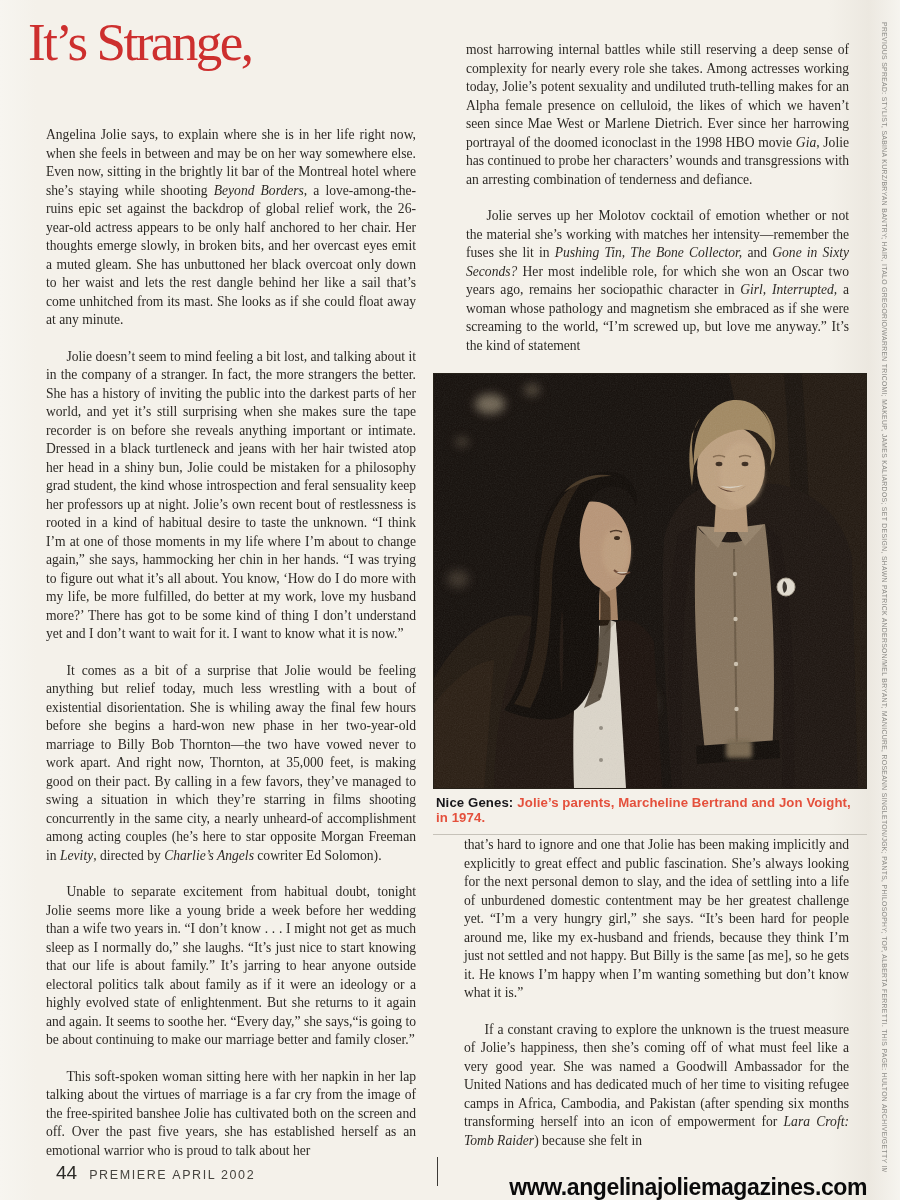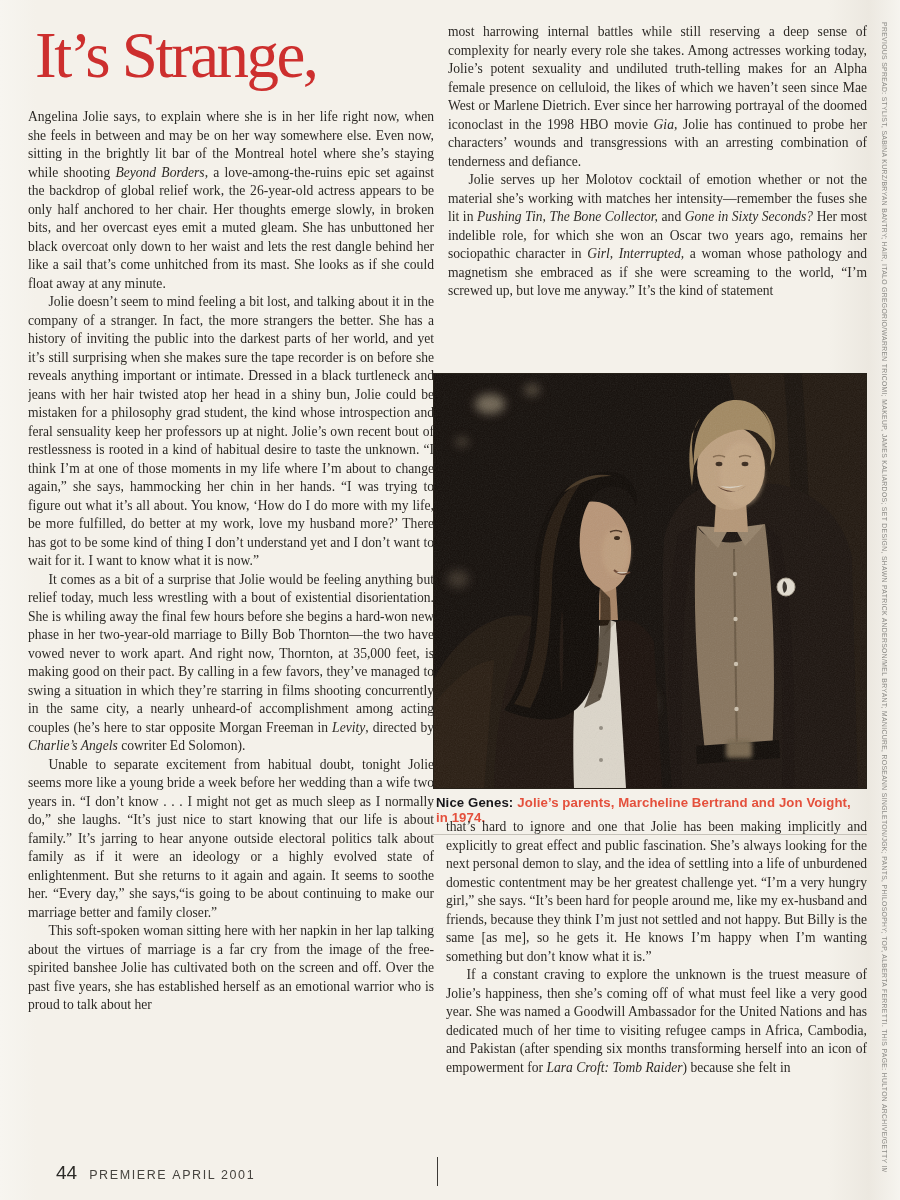"It’s Strange," .headline { font-size: 65px -> 53px; margin: 11px -> 4px }
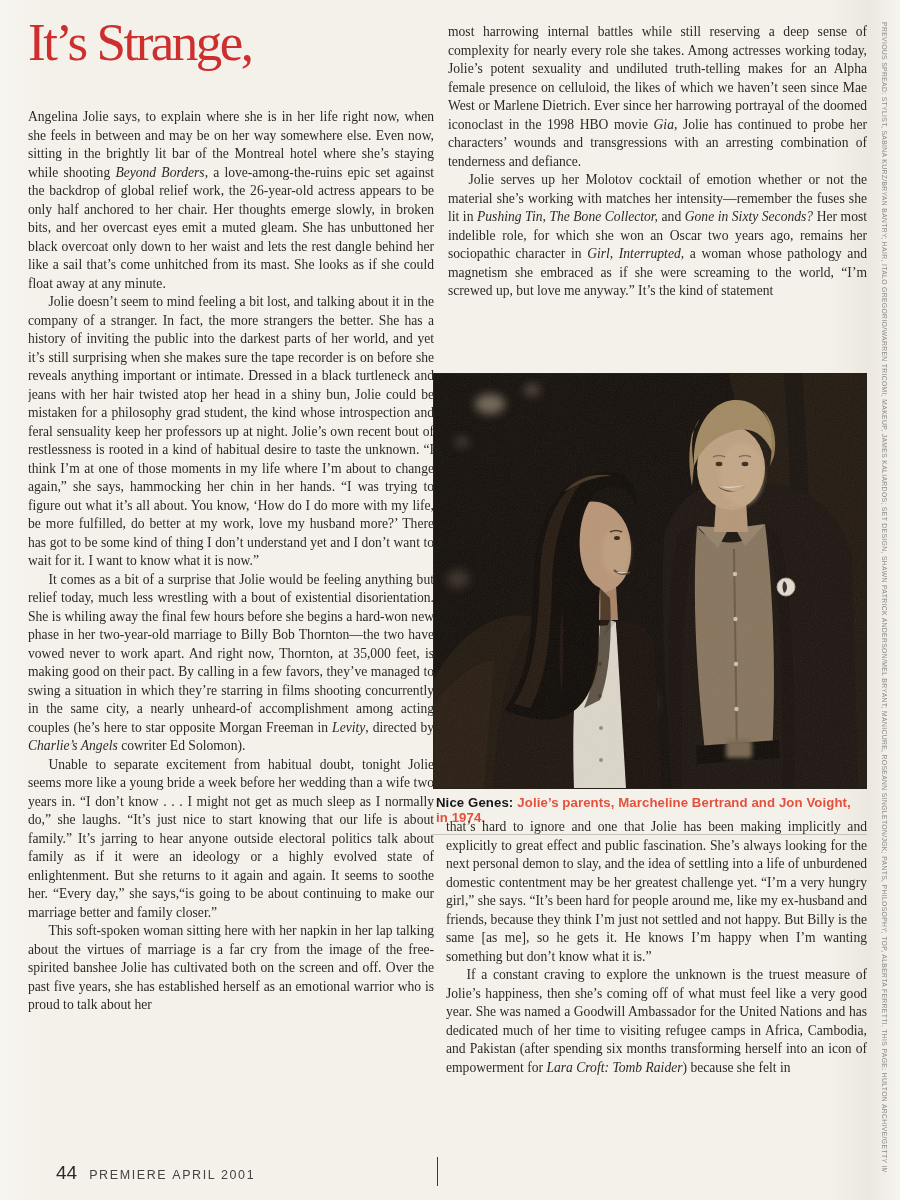"most harrowing internal battles while" .body-text p { margin: 0 -> 18px }
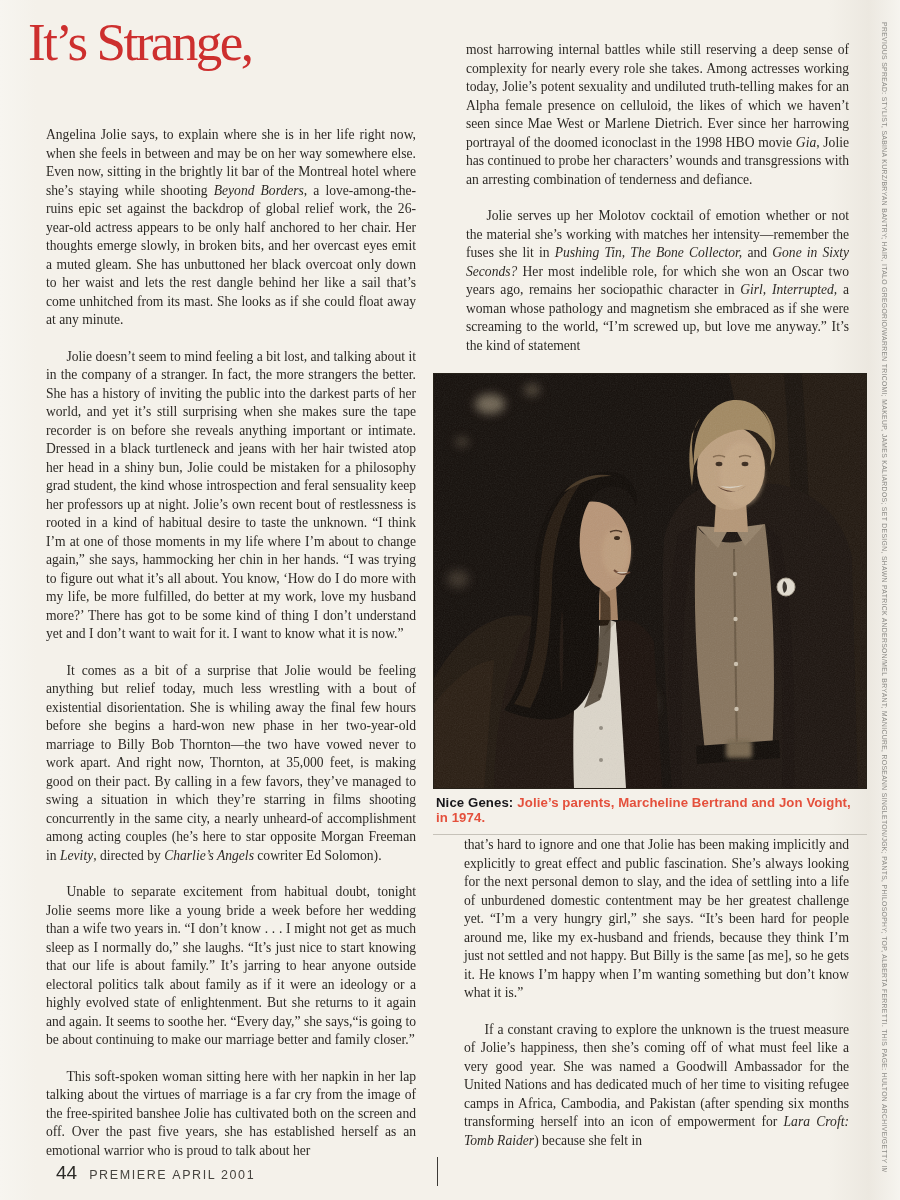"APRIL 2001" span.issue { text: 2001 -> 2002 }
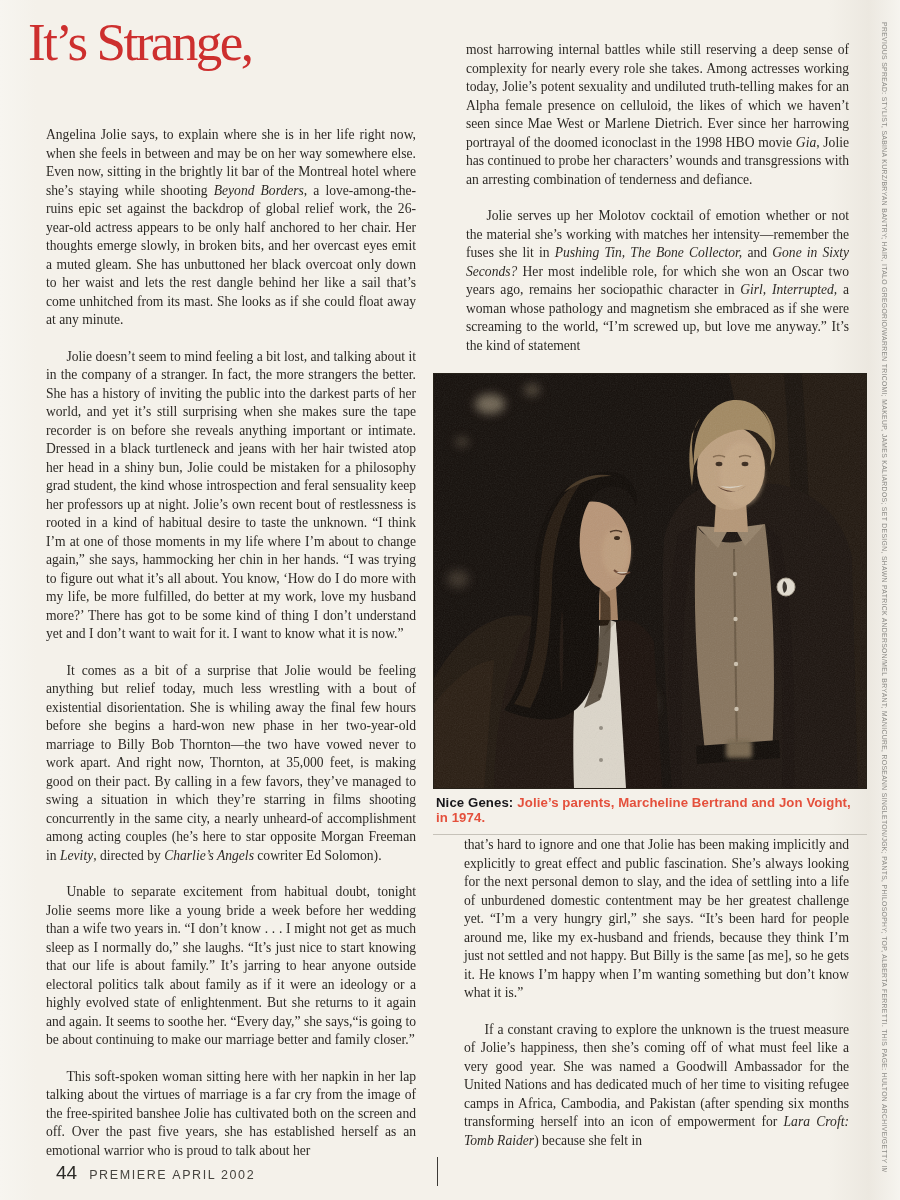"www.angelinajoliemagazines.com" div.watermark { html: none -> <div>www.angelinajoliemagazines.com</div> }
